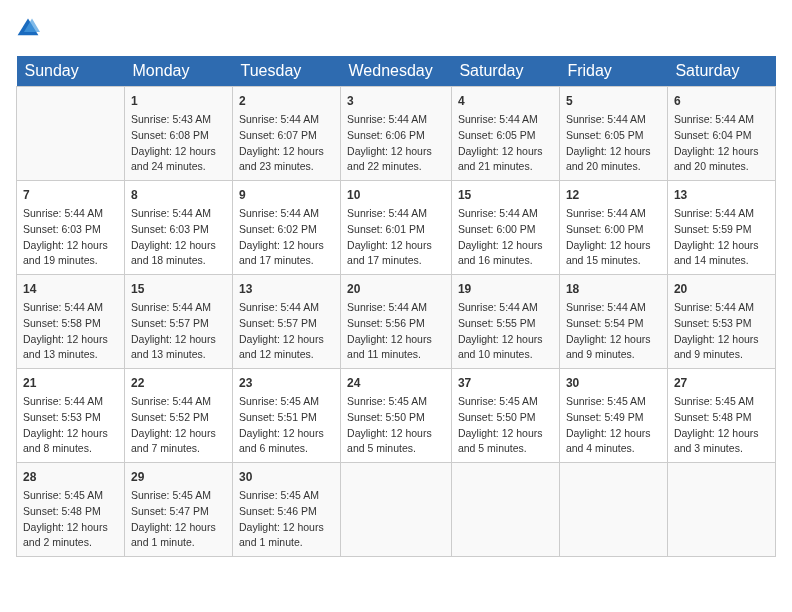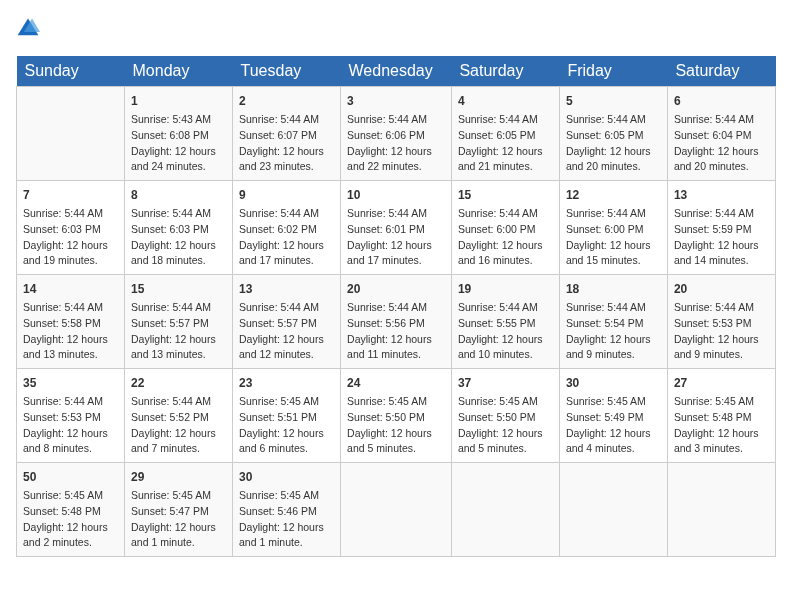"35" span.day-num { text: 35 -> 21 }
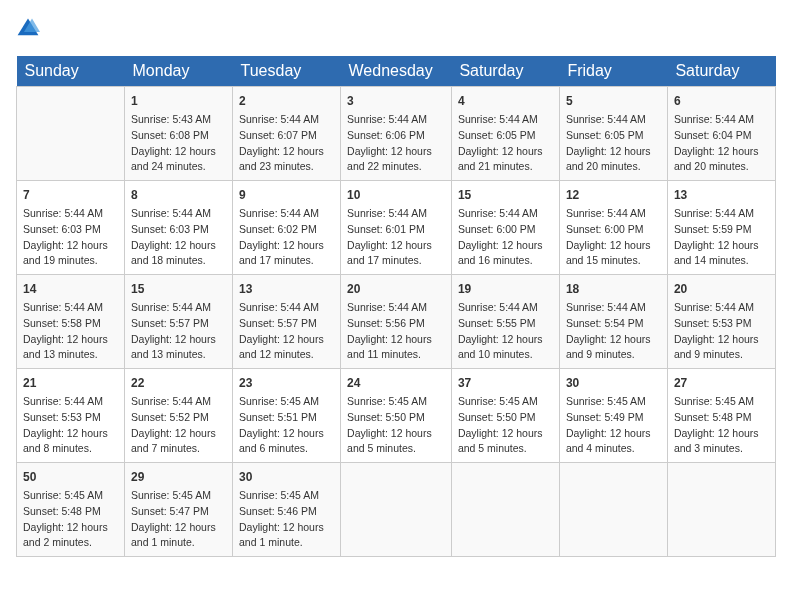"50" span.day-num { text: 50 -> 28 }
